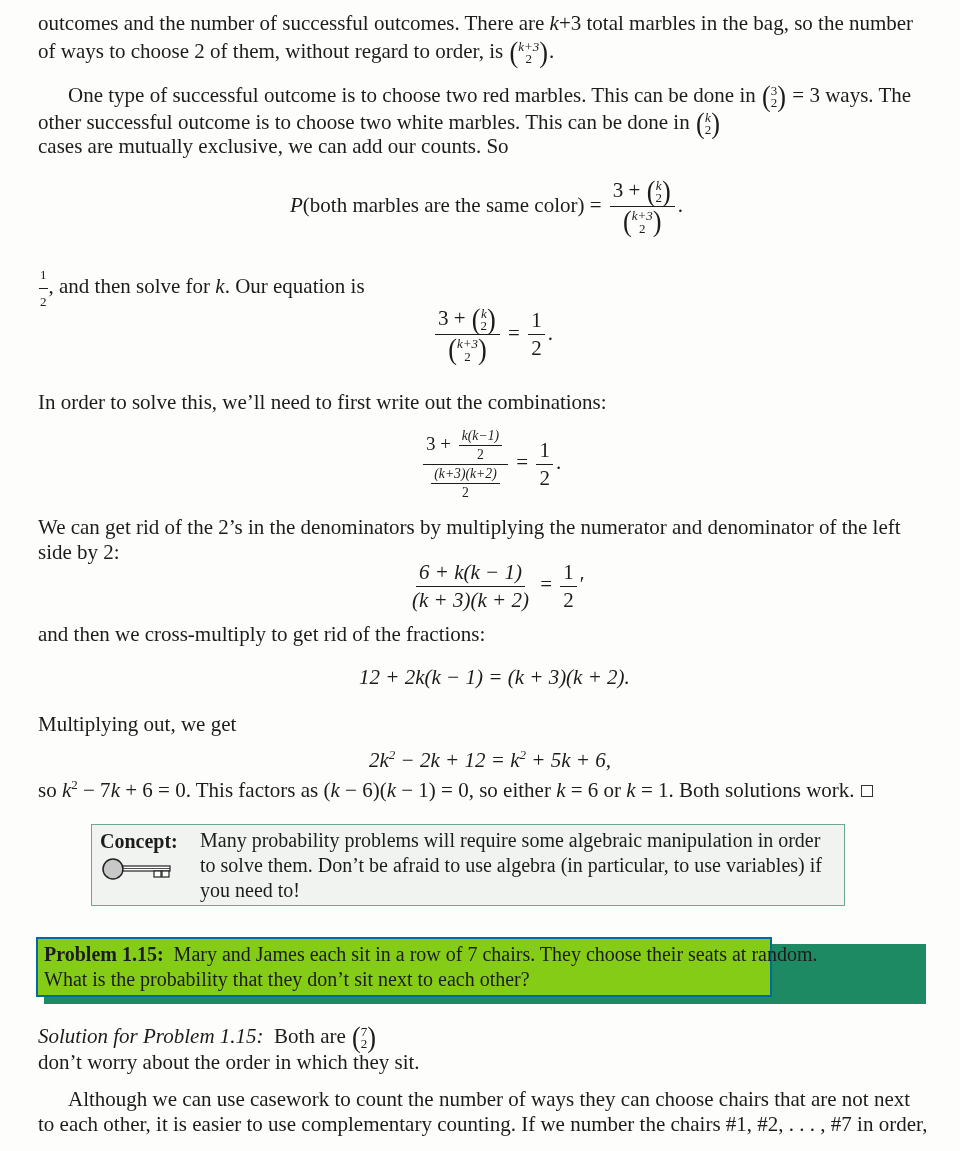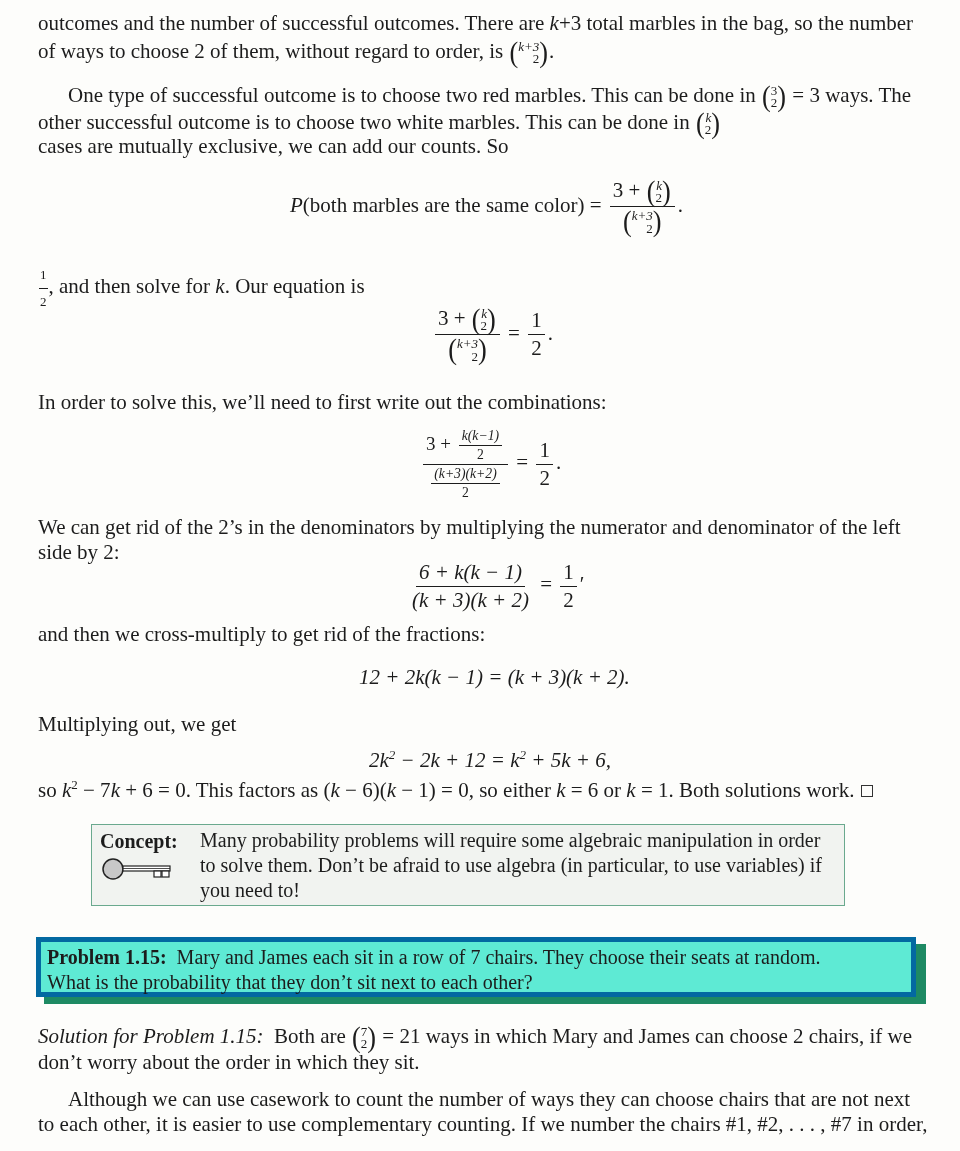"k+3" .binom .stack { align-items: flex-end -> center }
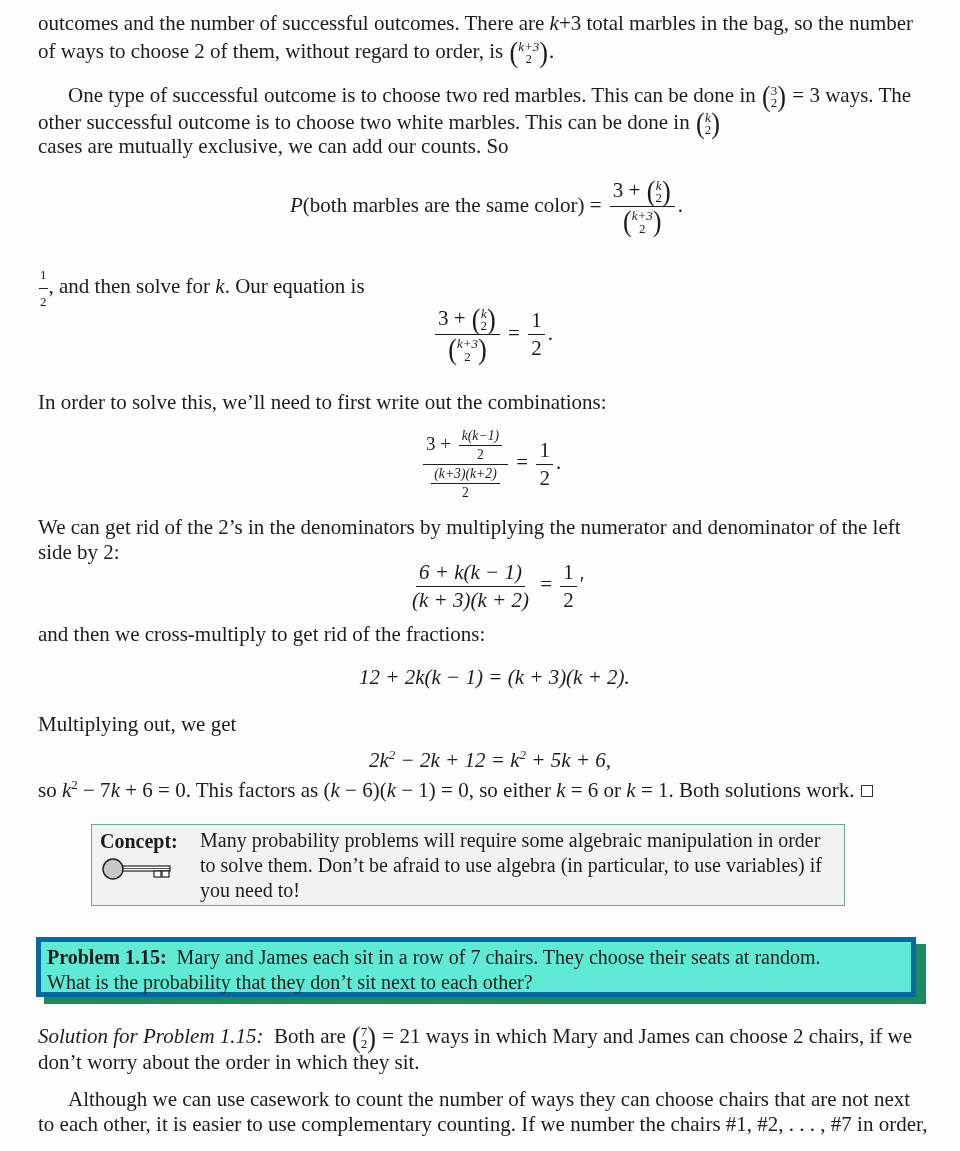"Problem 1.15: Mary and James" .problem-box { background: #5eead4 -> #84cc16; border: 5px solid #0369a1 -> 2px solid #0369a1; width: 880px -> 736px }
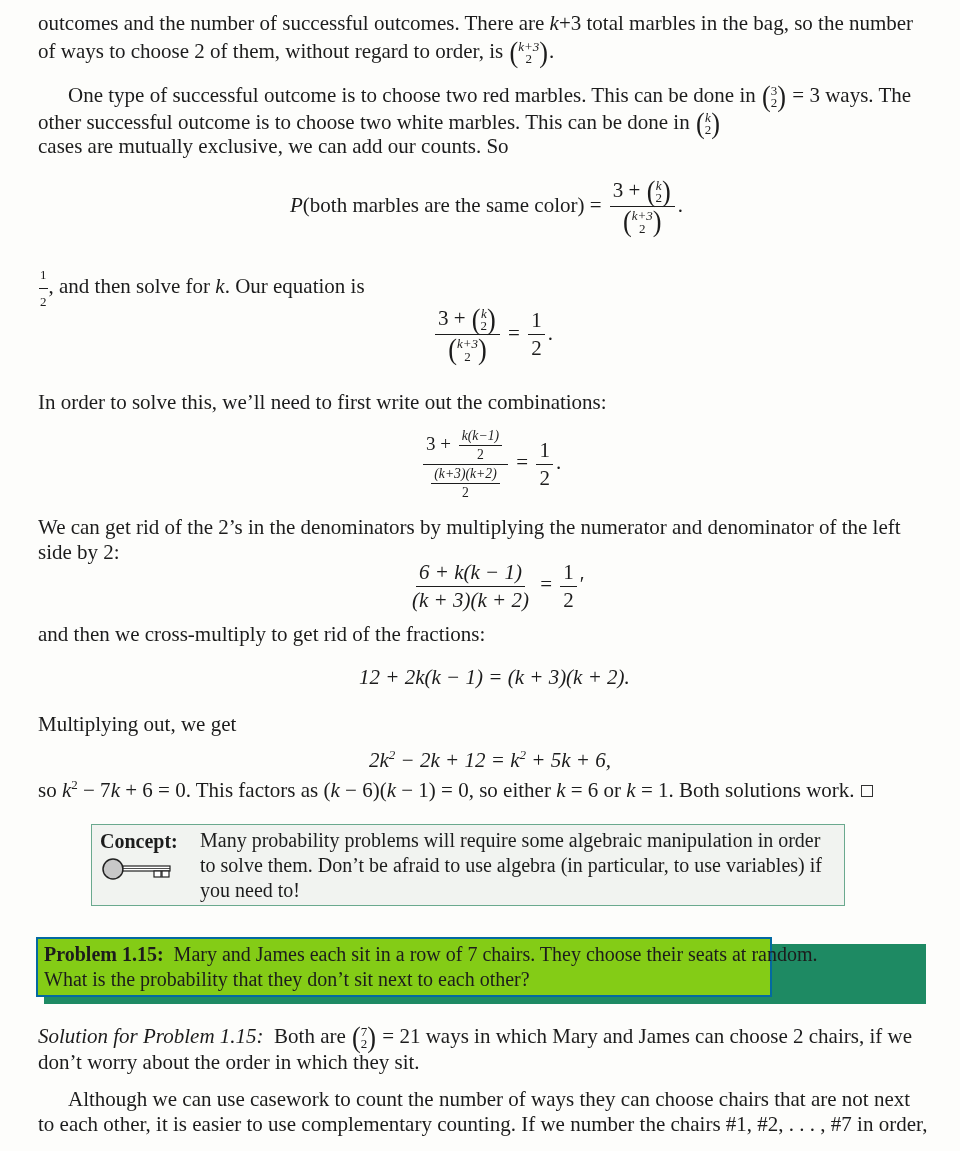"= 21 ways in which" span { html: <span> = 21 ways in which Mary and James can choose 2 chairs, if we</span> -> none }
